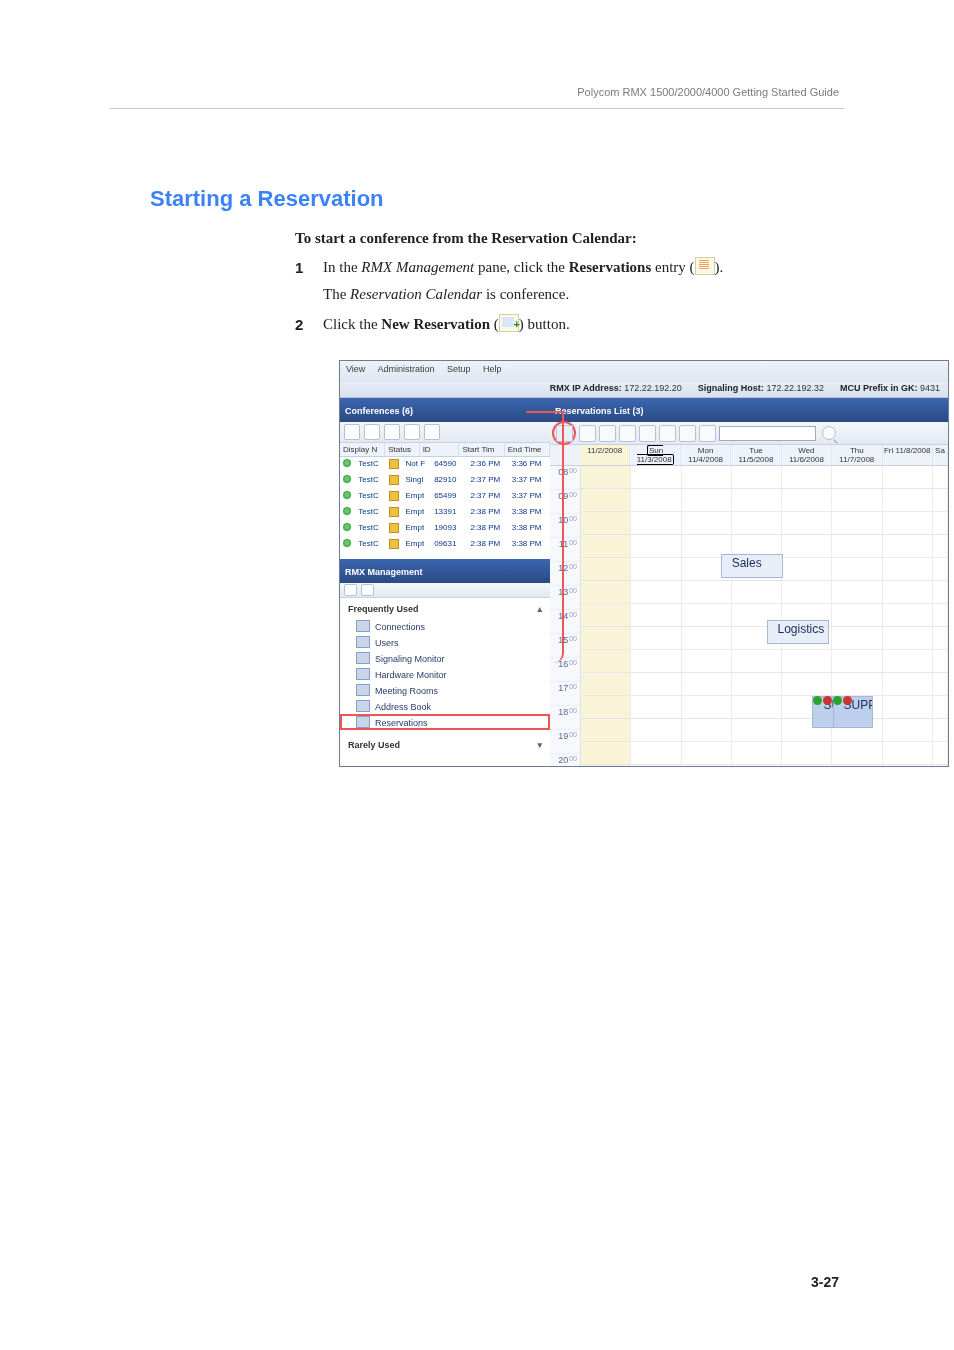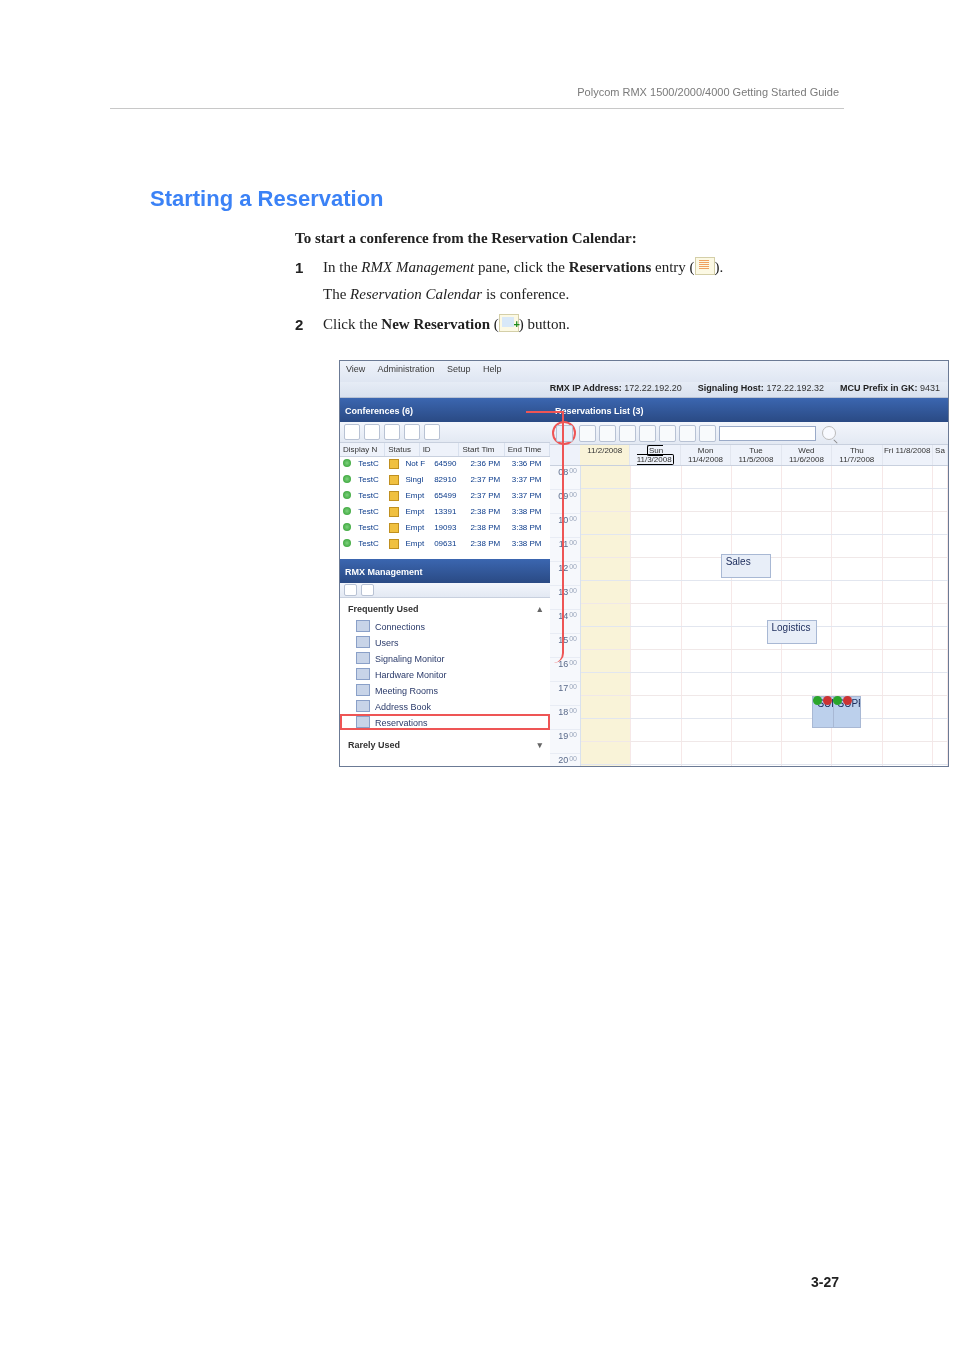"Sales" .evt { font-size: 10px -> 12px; padding: 1px 4px -> 1px 10px }
